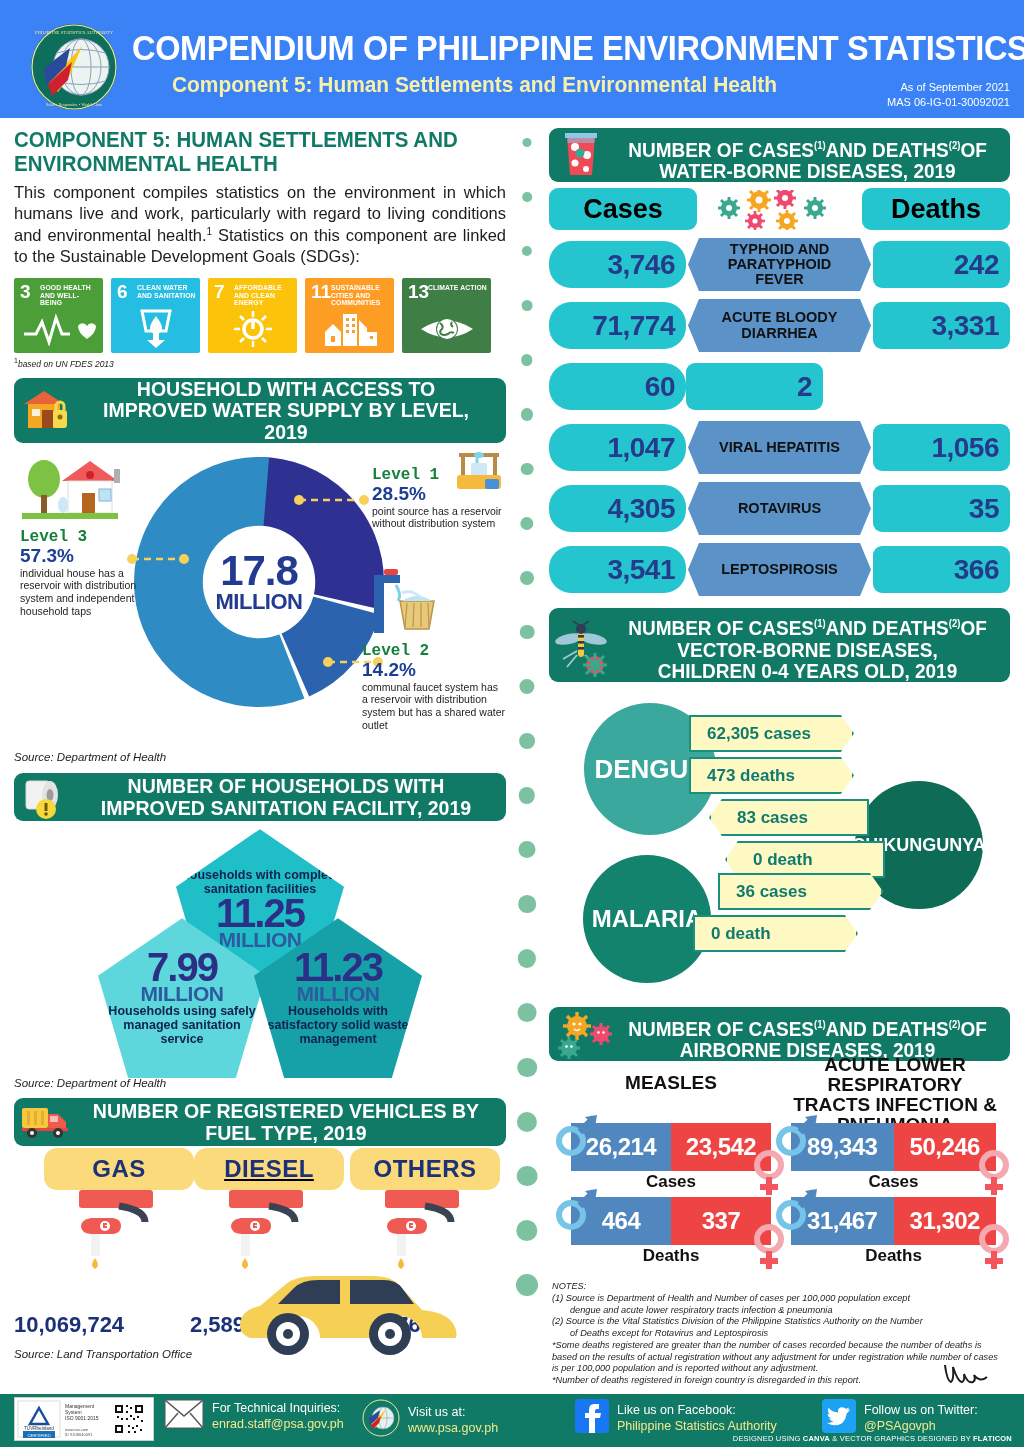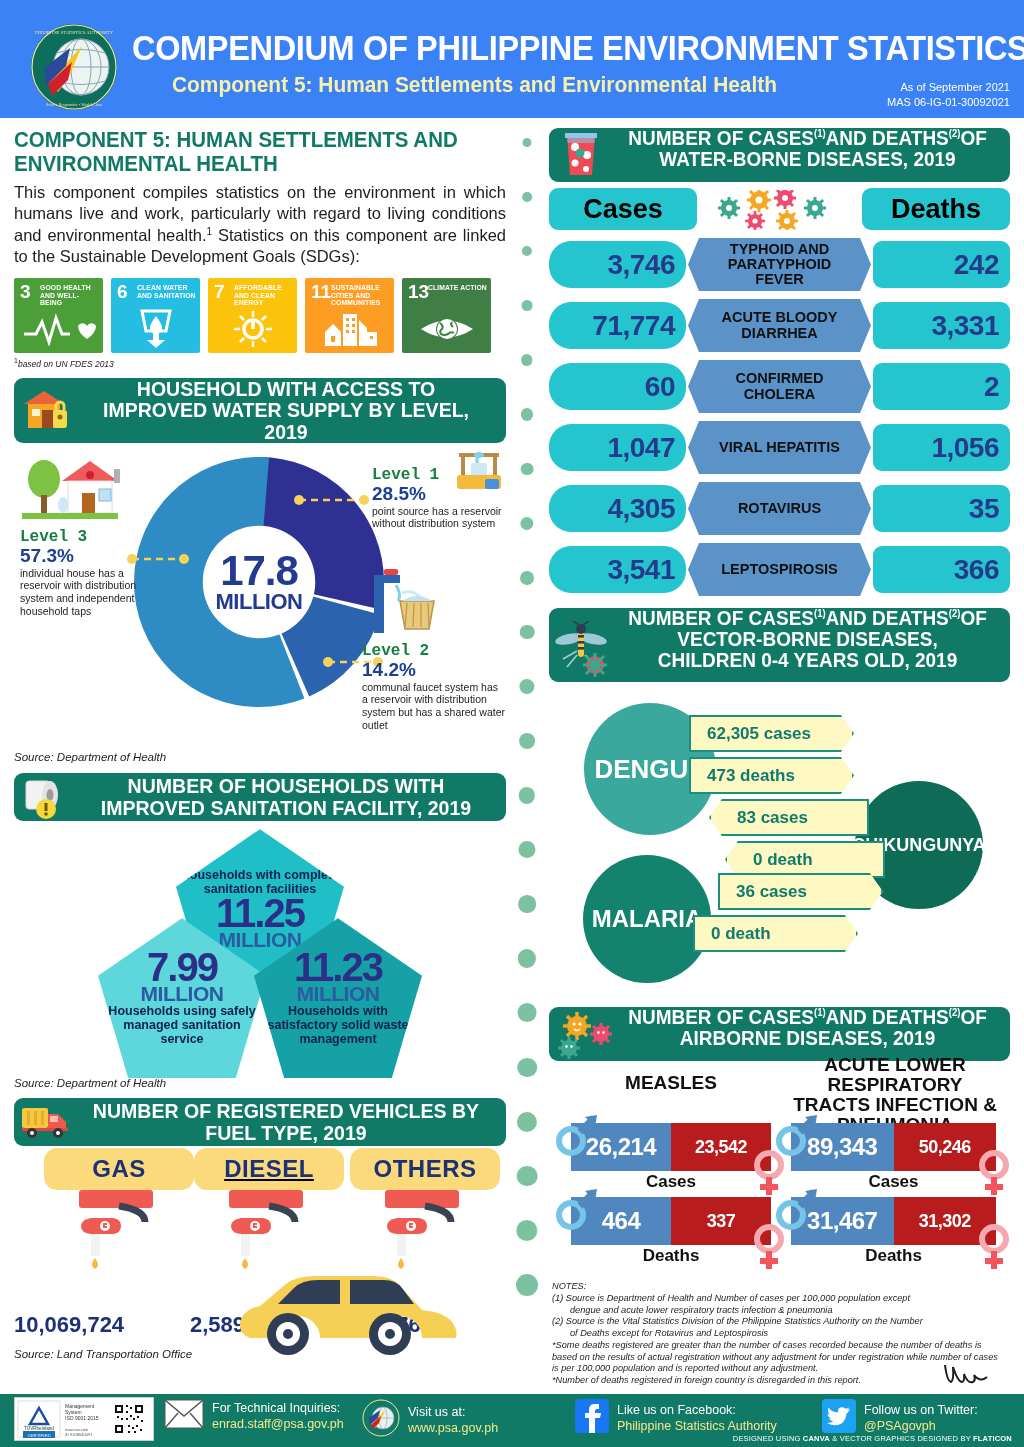"NUMBER OF CASES(1)AND DEATHS(2)OF" .rbar { align-items: flex-start -> flex-end }
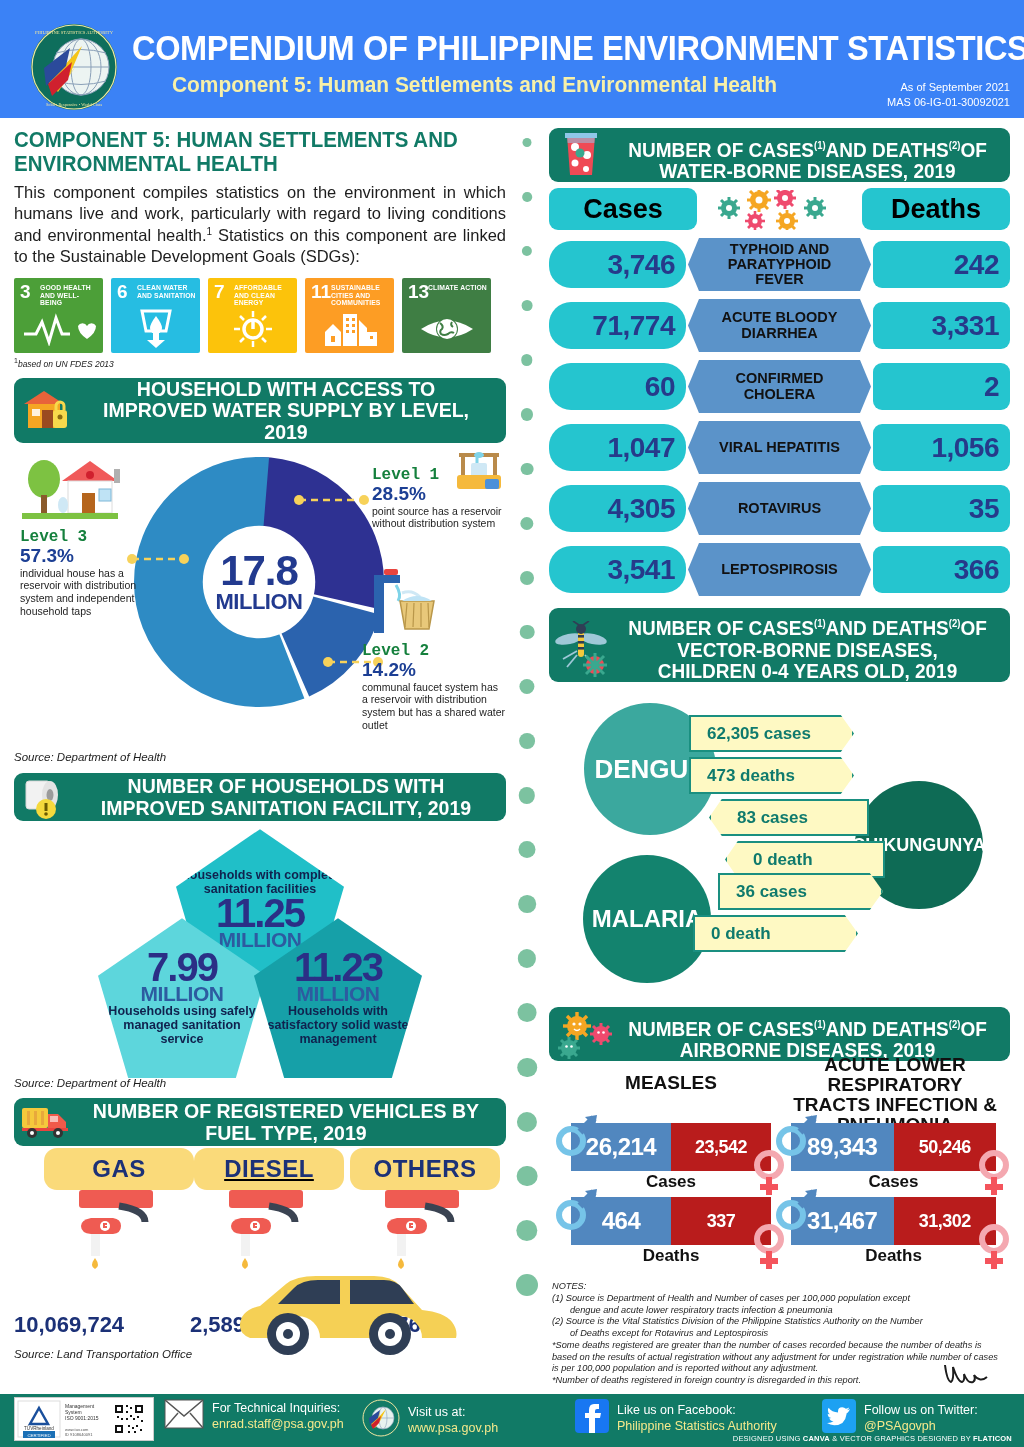"CONFIRMED CHOLERA" div.wb-name { html: <div>CONFIRMED CHOLERA</div> -> none }
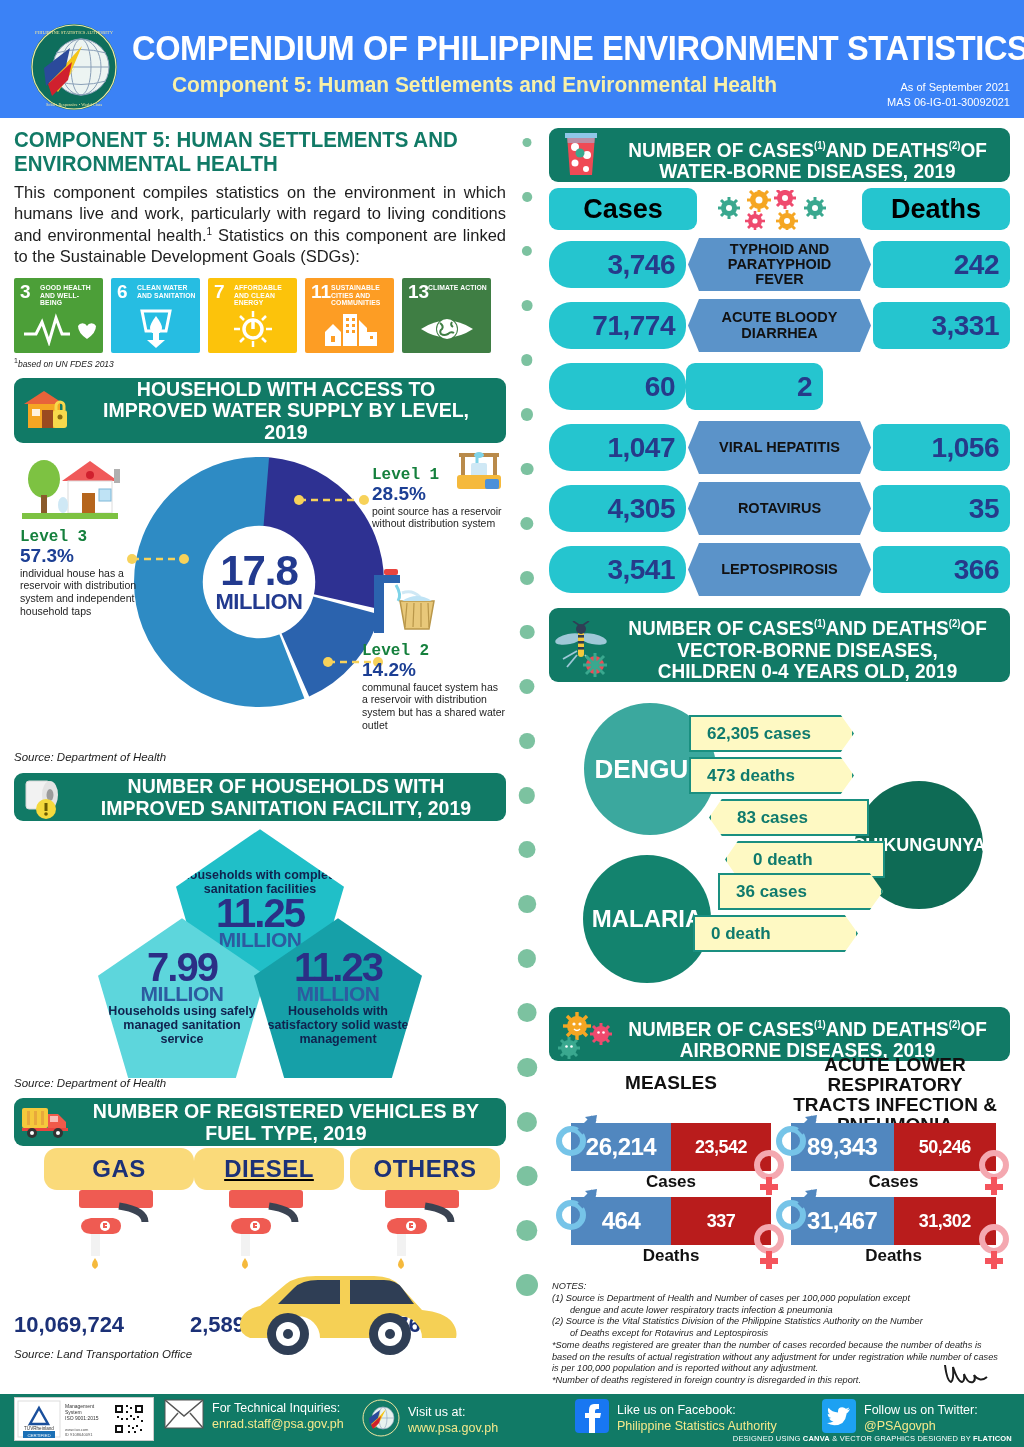"23,542" .ab-f { background: #b91c1c -> #ef4444; font-size: 18px -> 24px }
